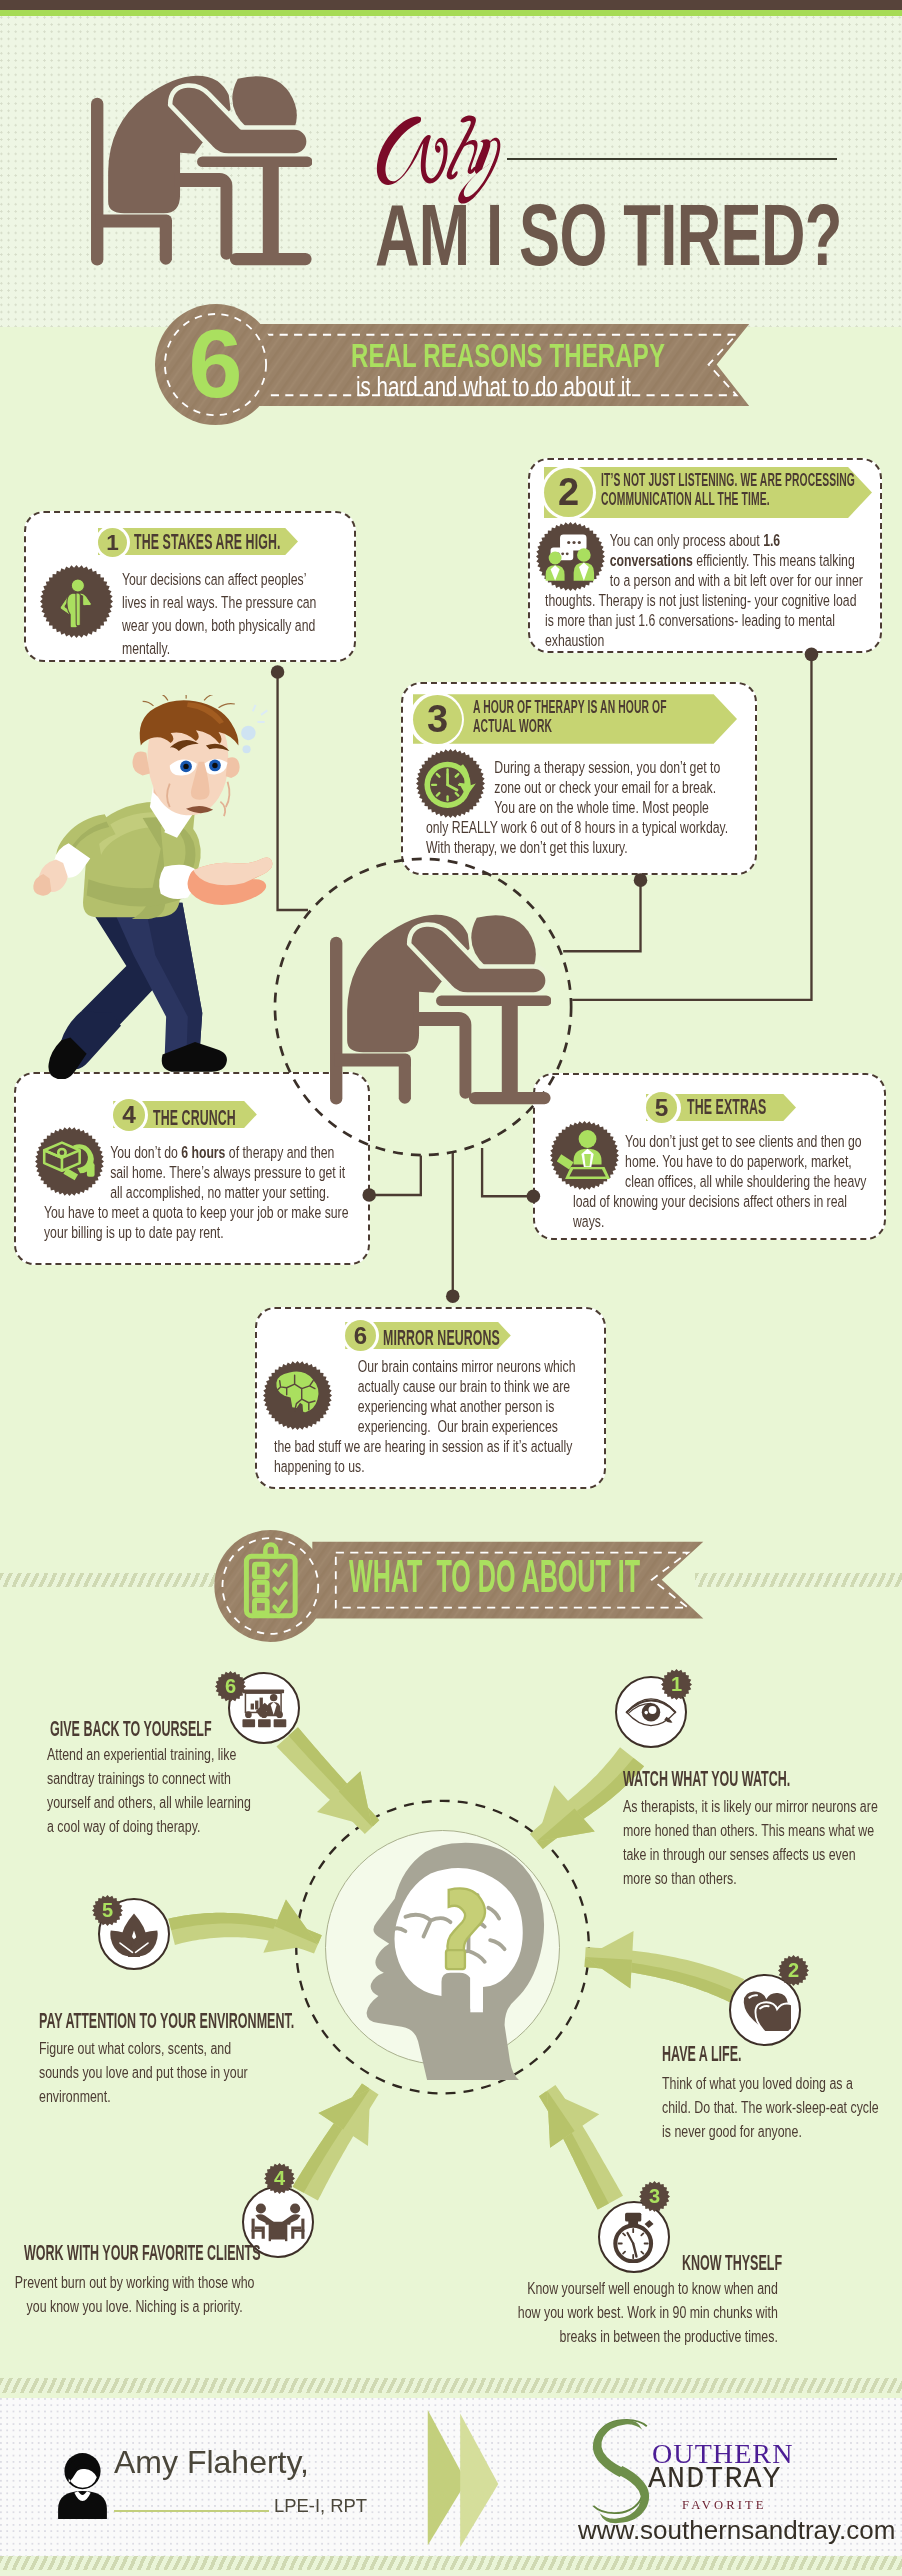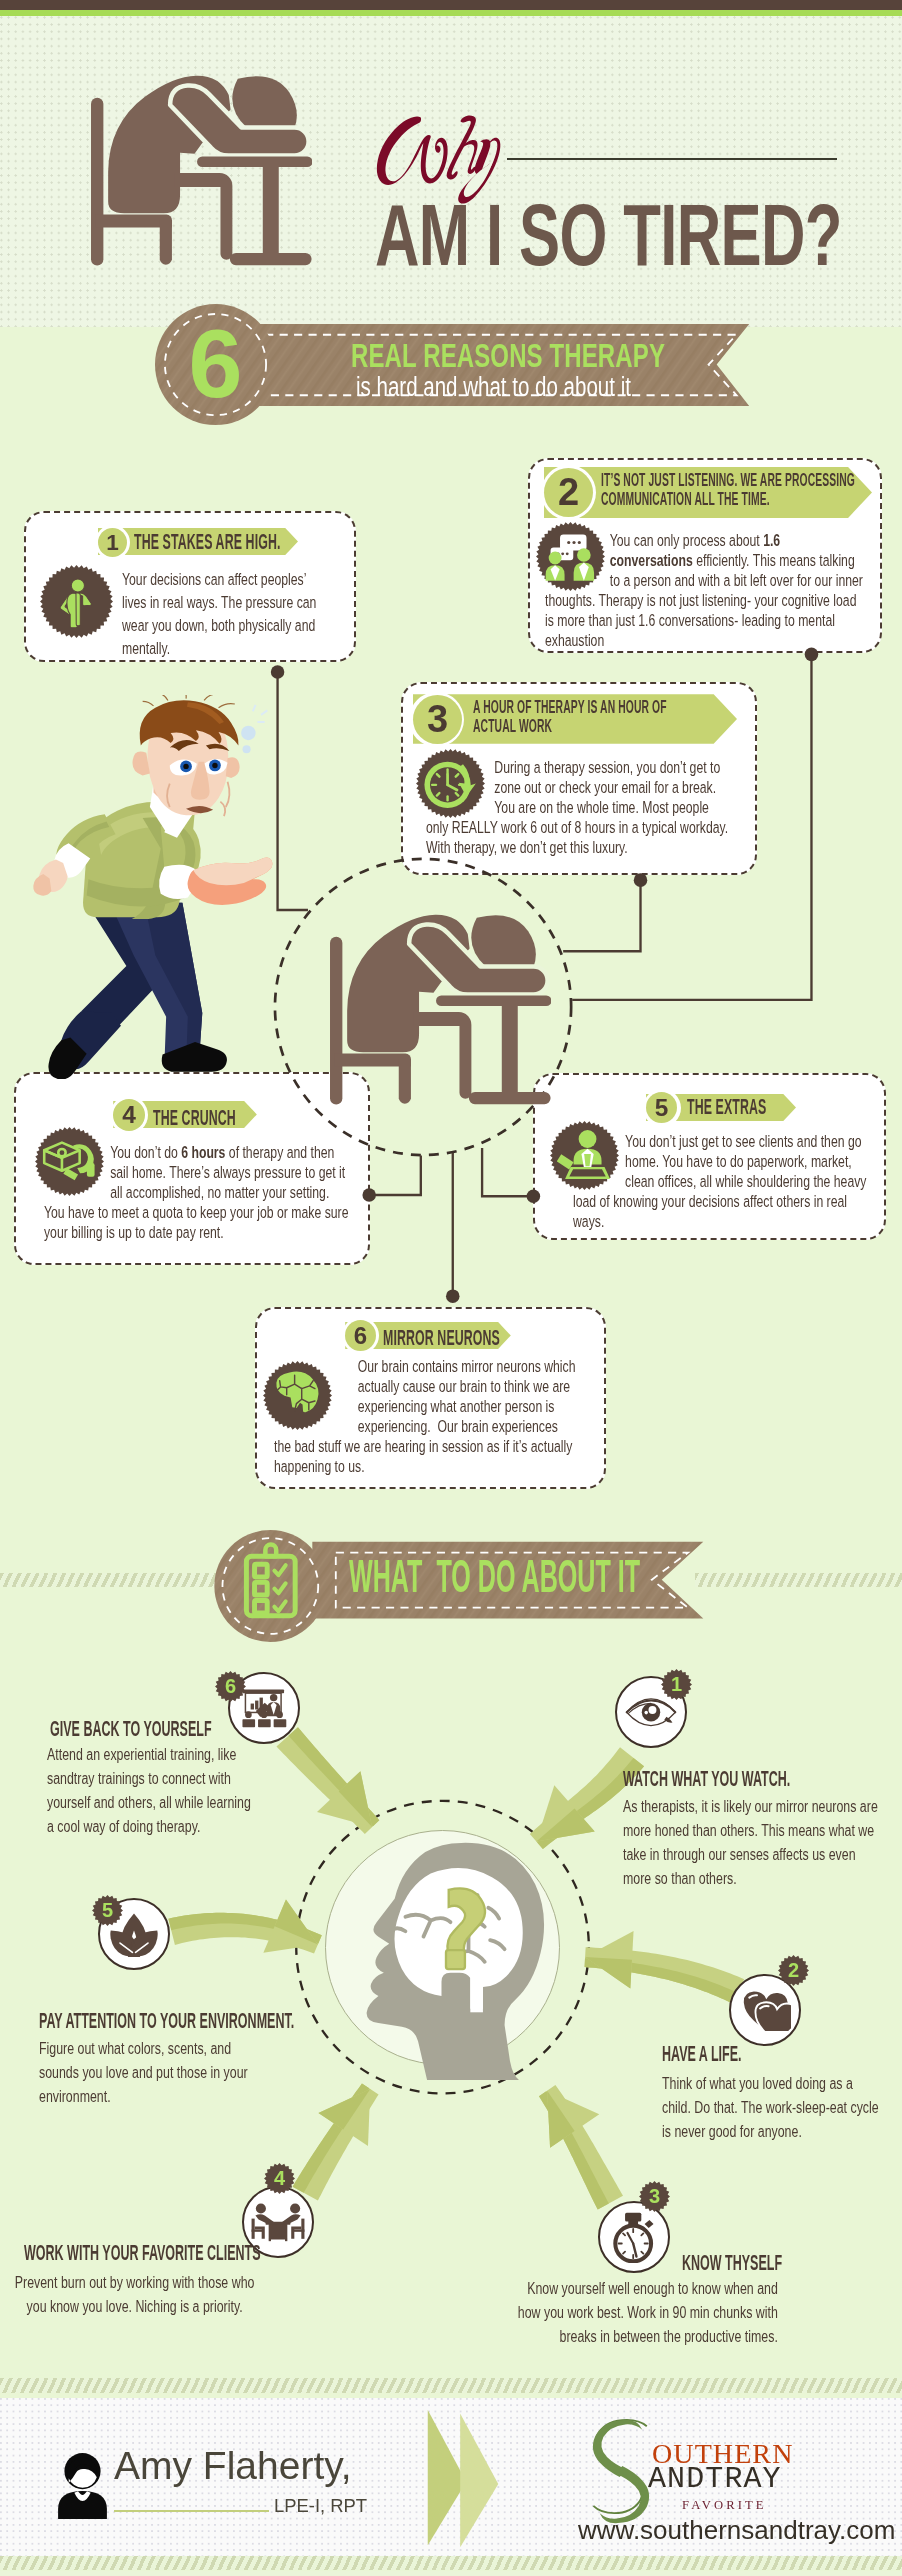"Amy Flaherty," div.abs { font-size: 39px -> 32px }
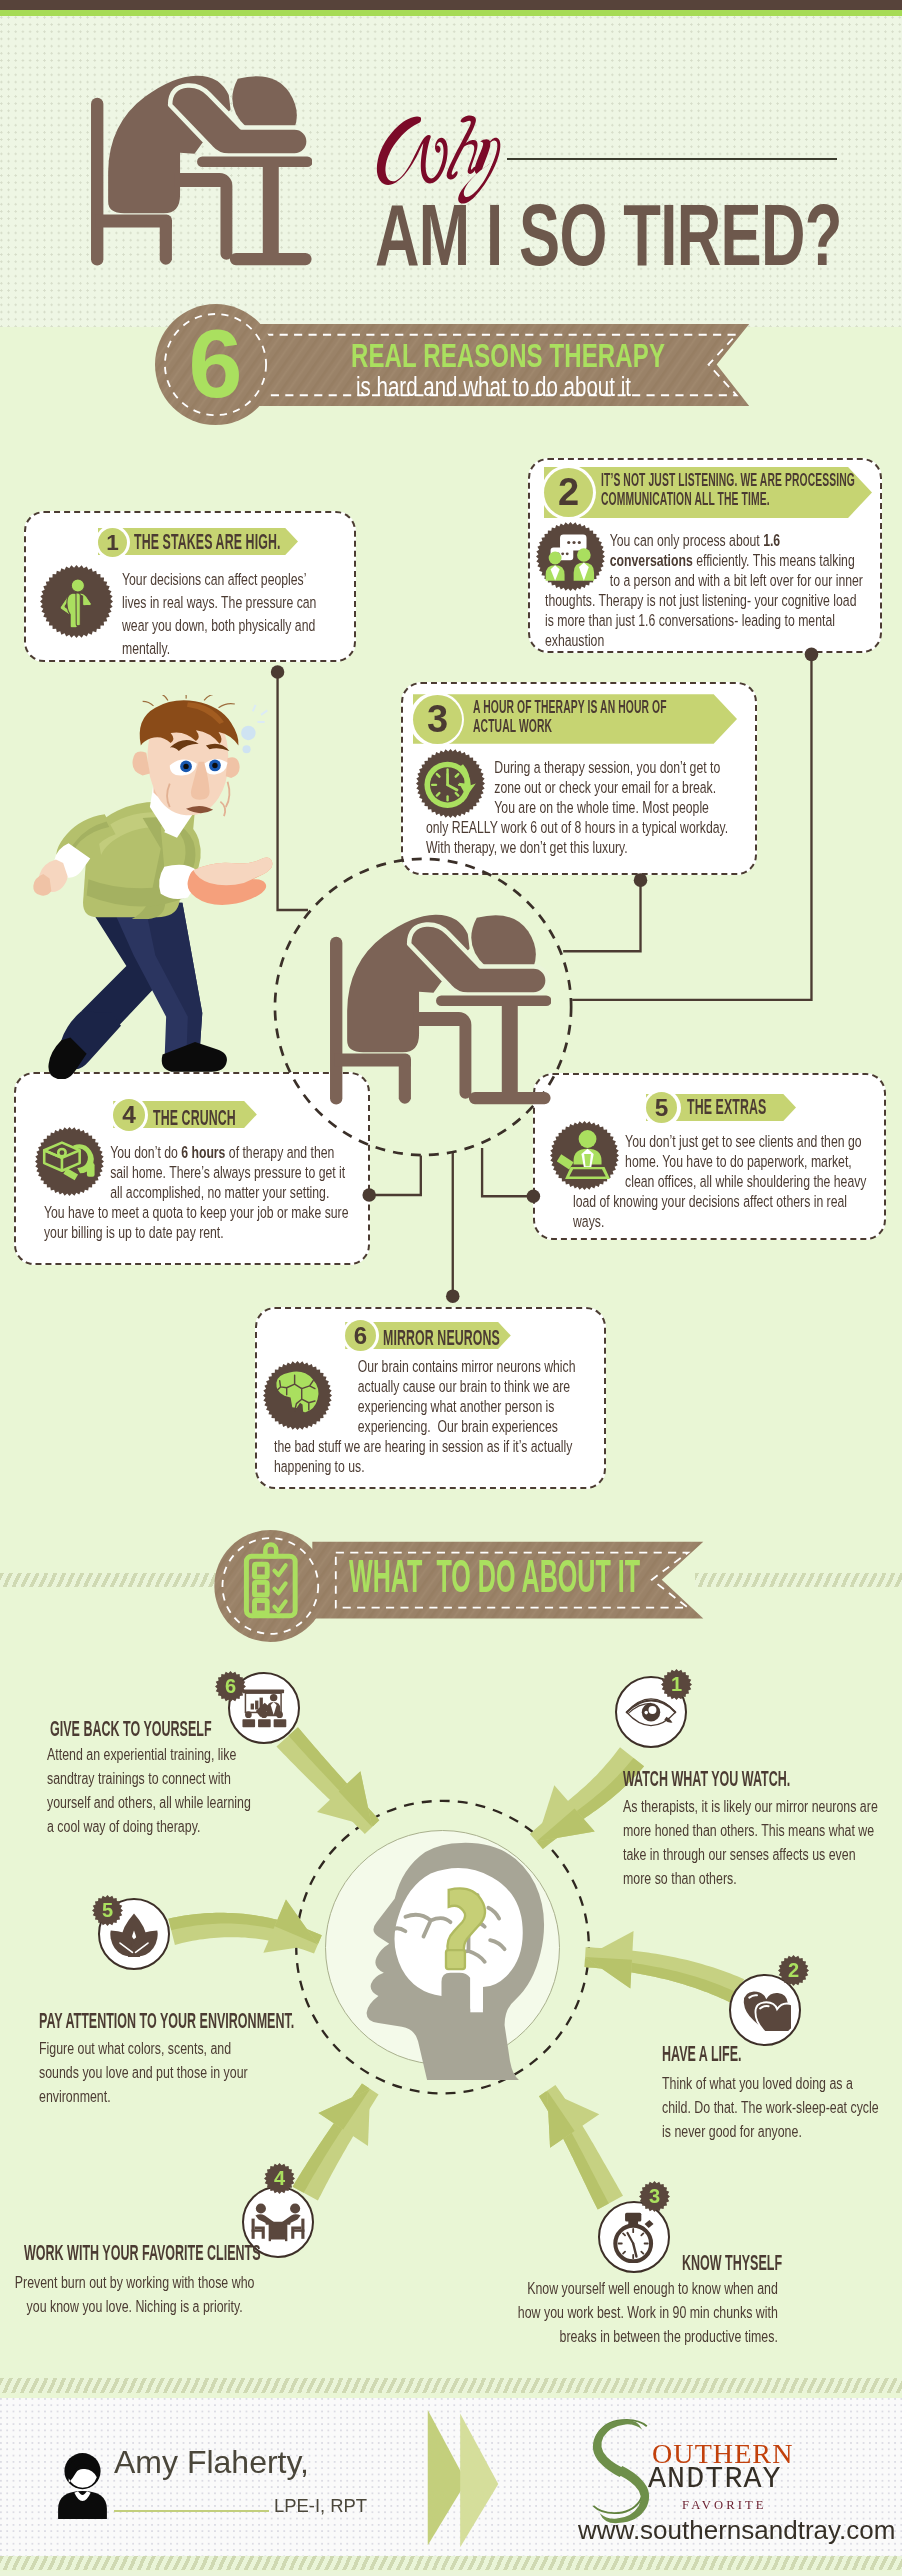"OUTHERN" div.abs { color: #c2410c -> #4c1d95 }
